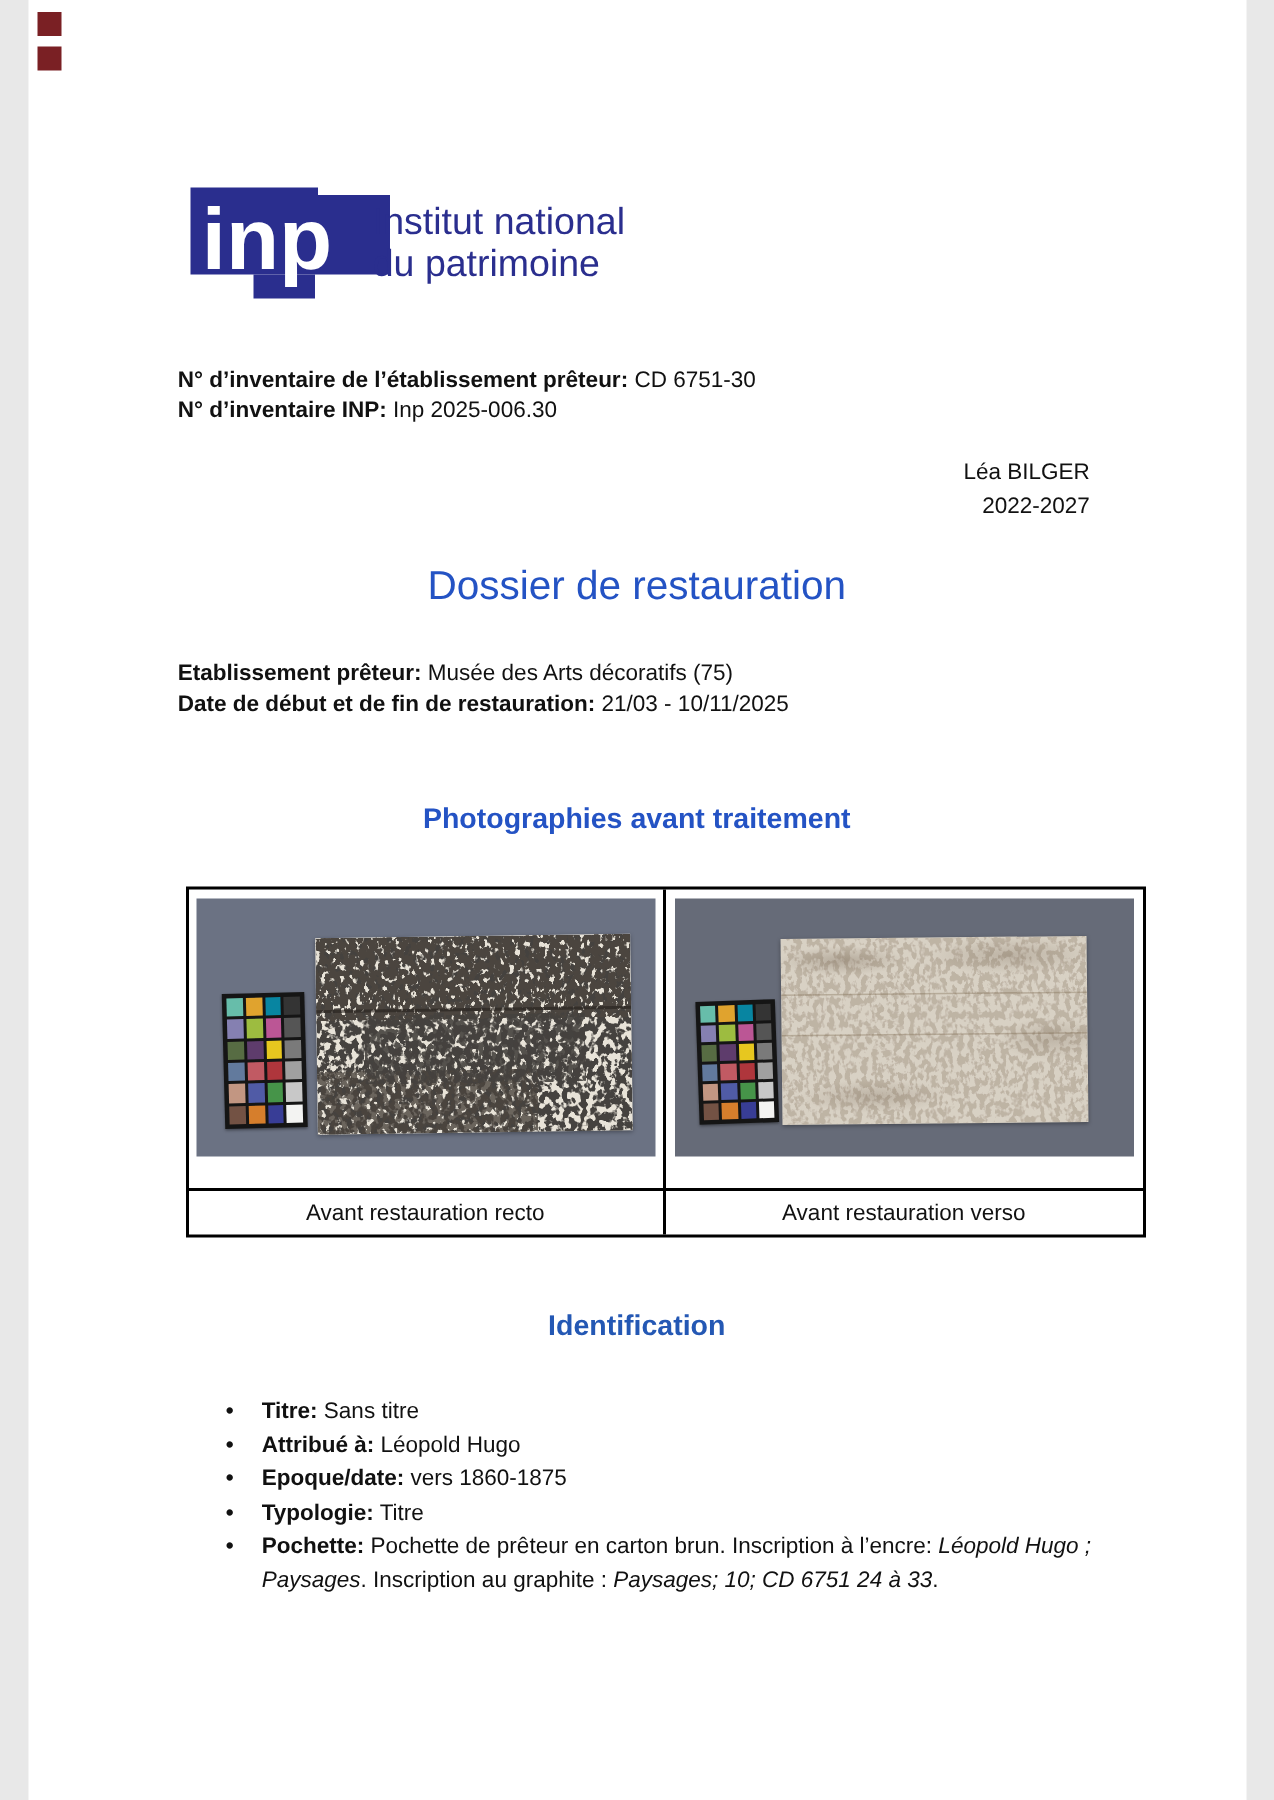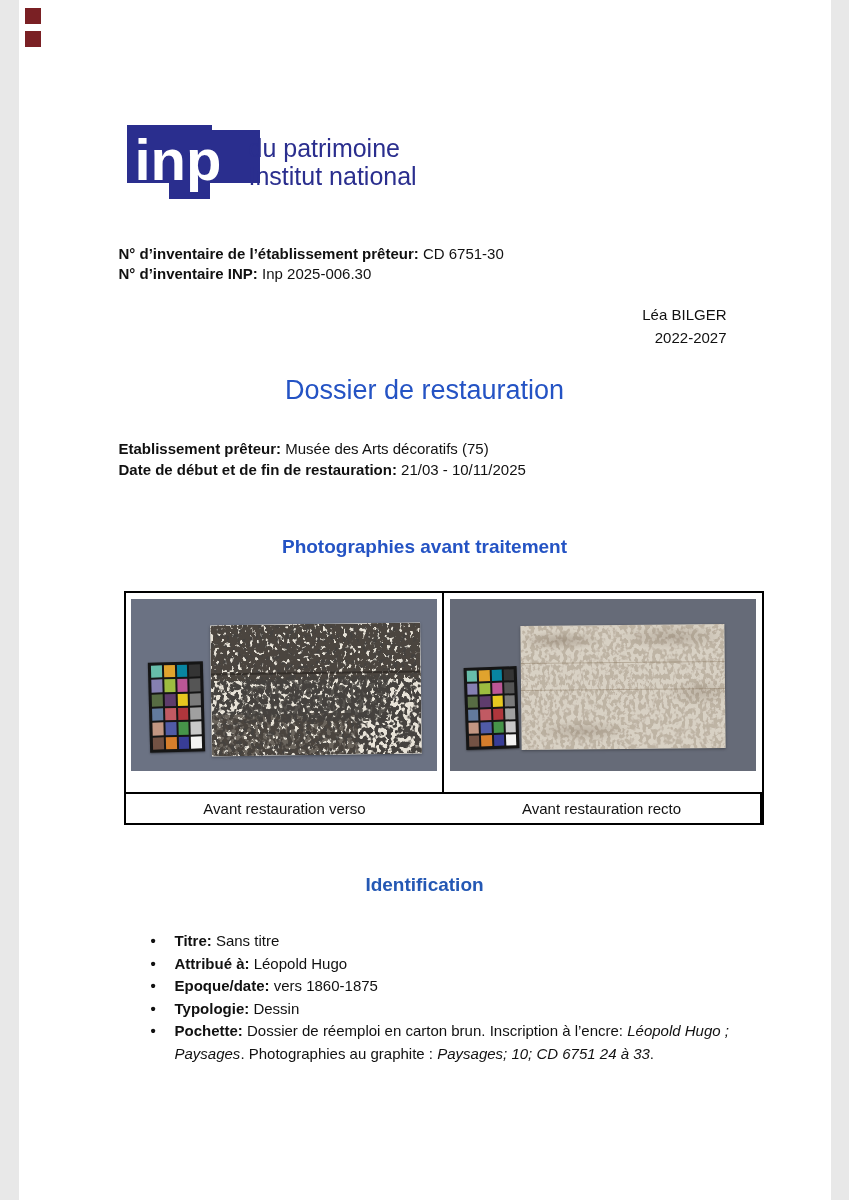"du patrimoine" div { order: before "Institut national" -> after "Institut national" }
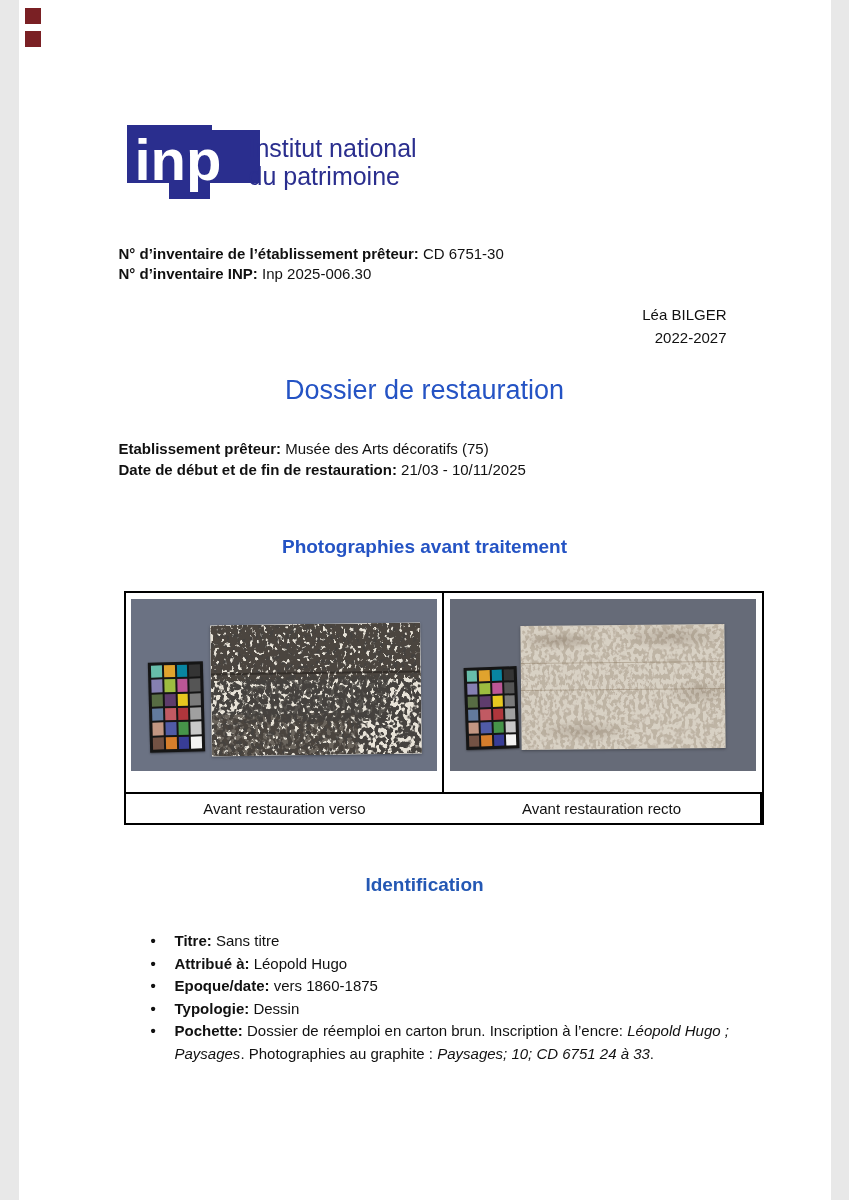"Avant restauration verso" div.caption-cell { order: before "Avant restauration recto" -> after "Avant restauration recto" }
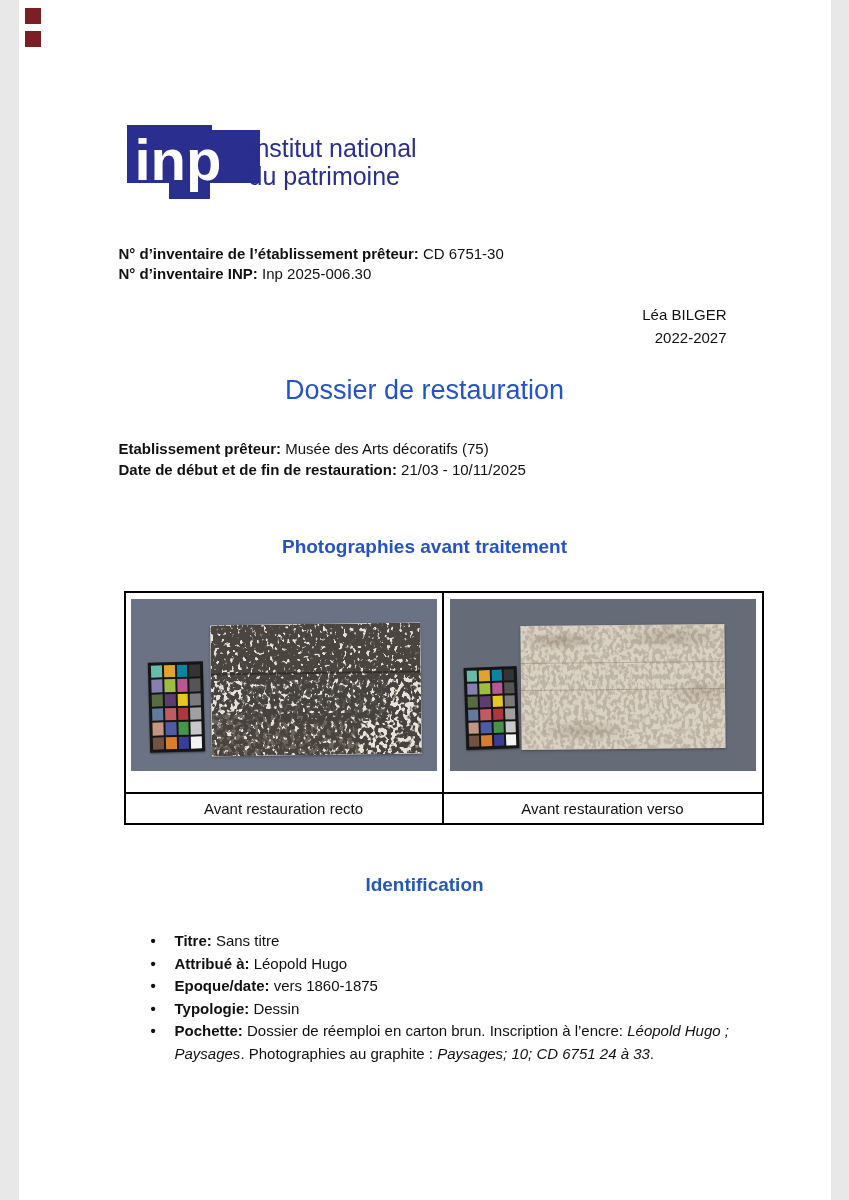"Dessin" span { text: Dessin -> Titre }
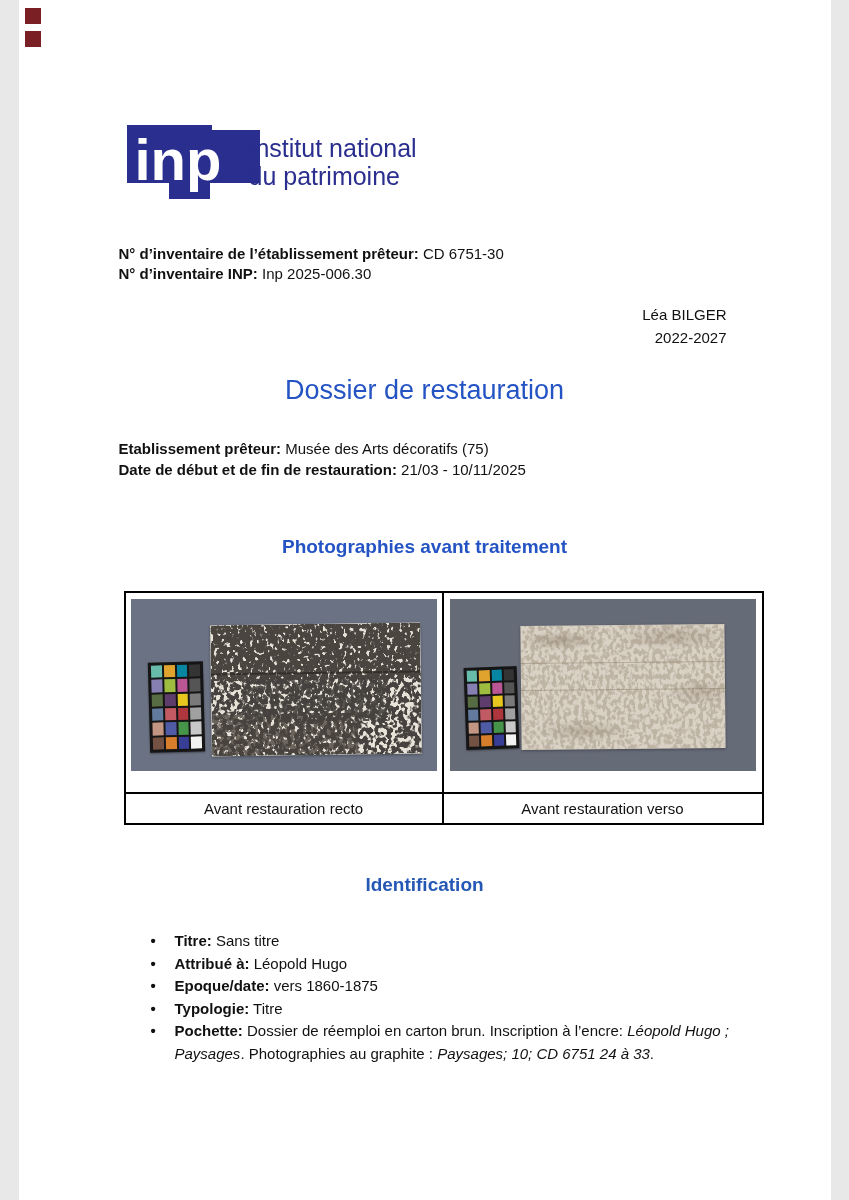"Dossier de réemploi en carton" span { text: Dossier de réemploi -> Pochette de prêteur }
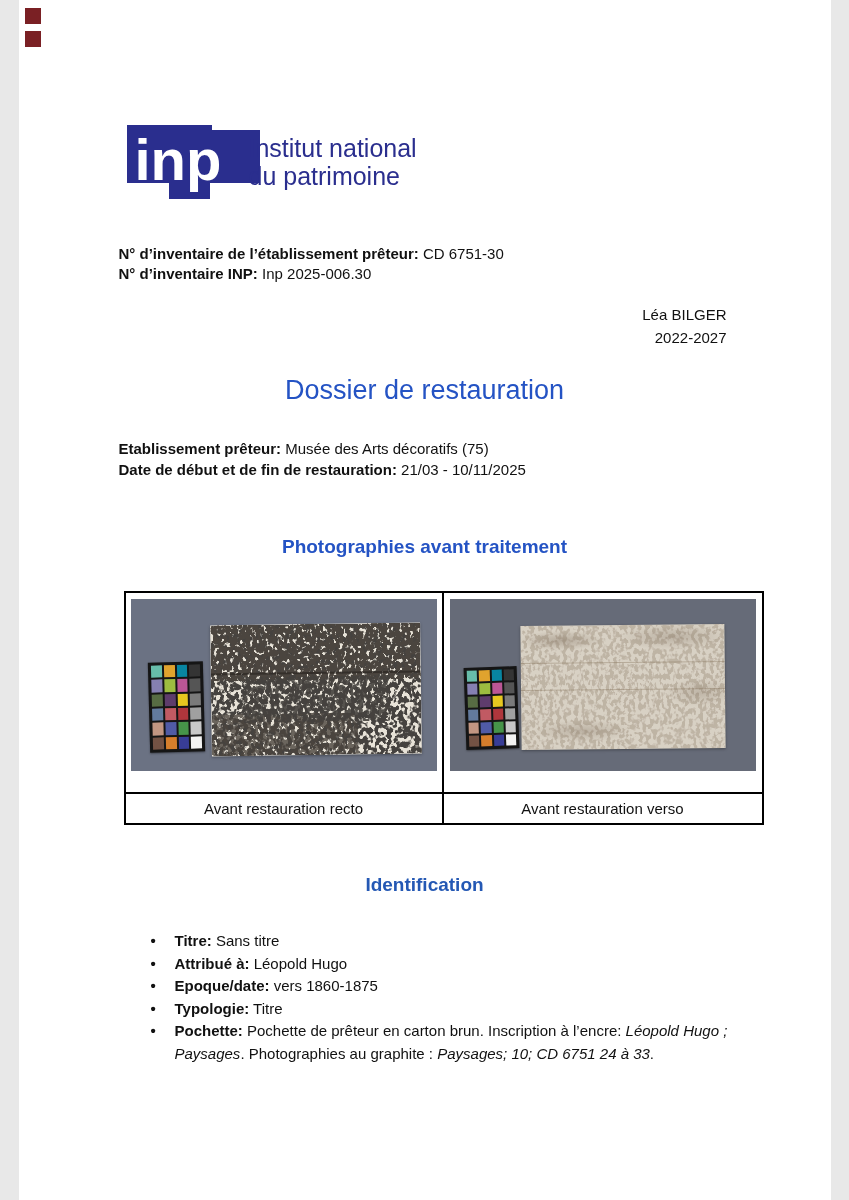". Photographies au graphite :" span { text: Photographies -> Inscription }
